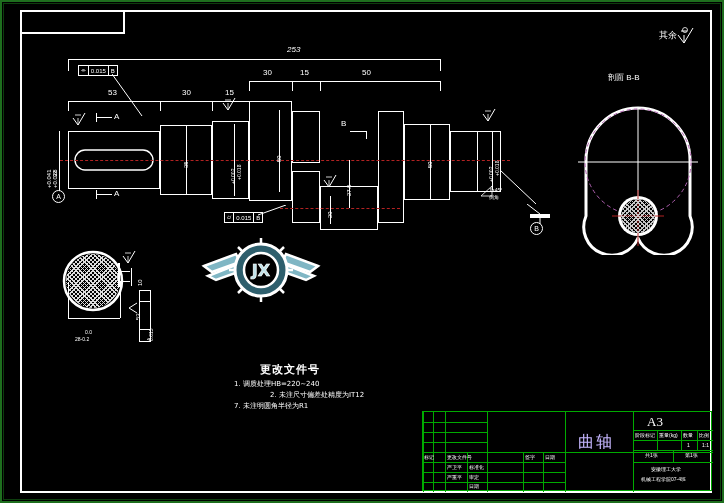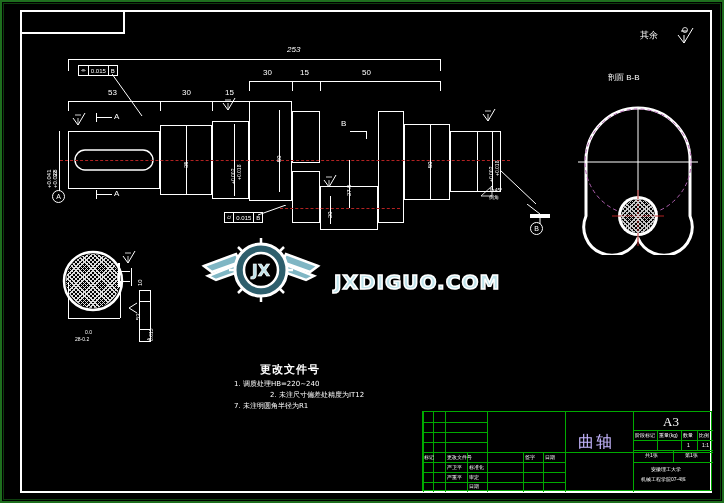"其余" div.txt { left: 640px -> 659px }
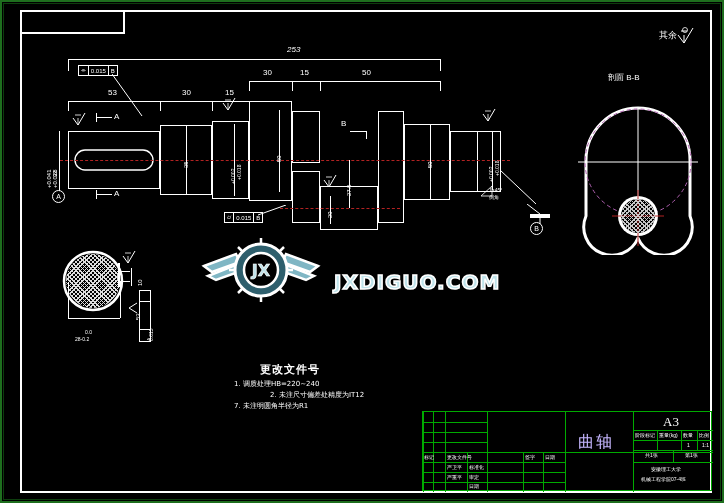"JXDIGUO.COM" div.wm-sub { html: <div>JXDIGUO.COM</div> -> none }
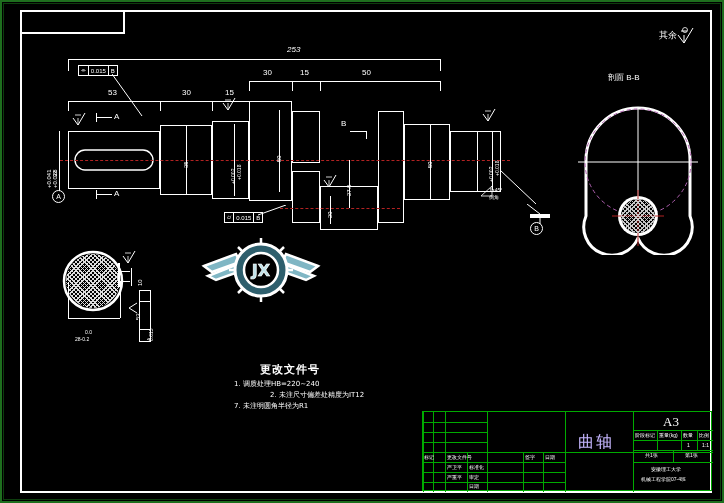"A3" div.tb-a3 { left: 240px -> 224px }
